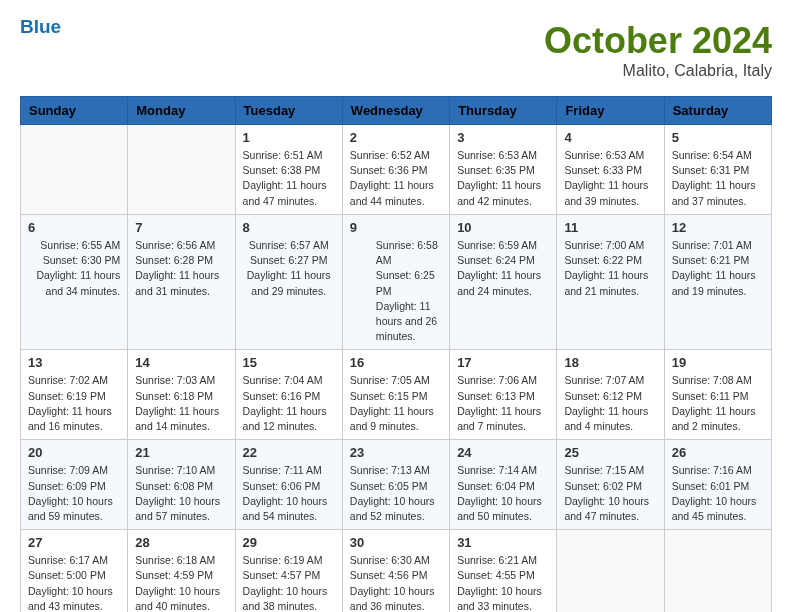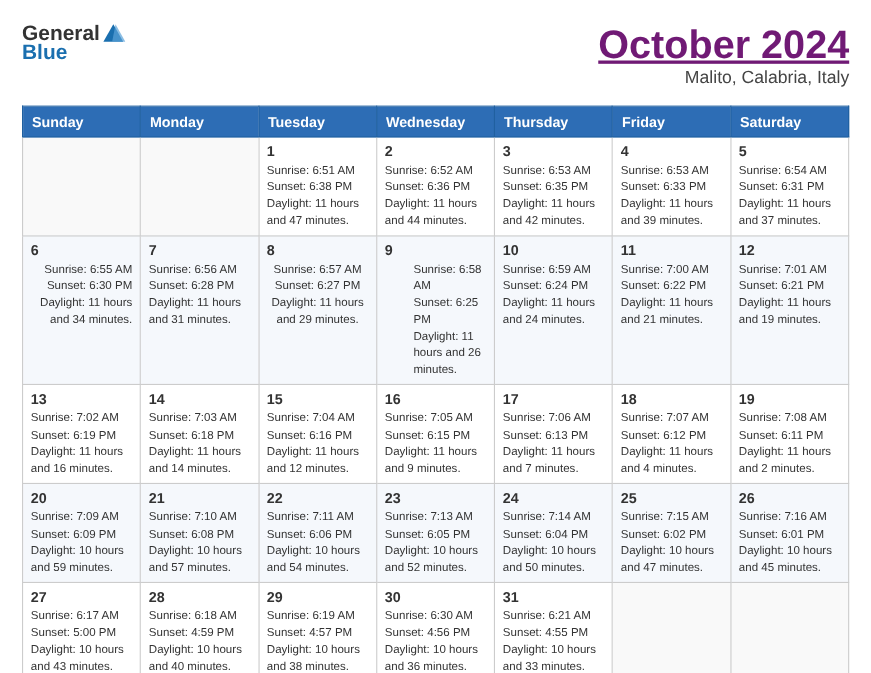"General" div { html: <div> <span>General</span> <svg> <polygon></polygon> <polygon></polygon> </svg> </div> -> none }
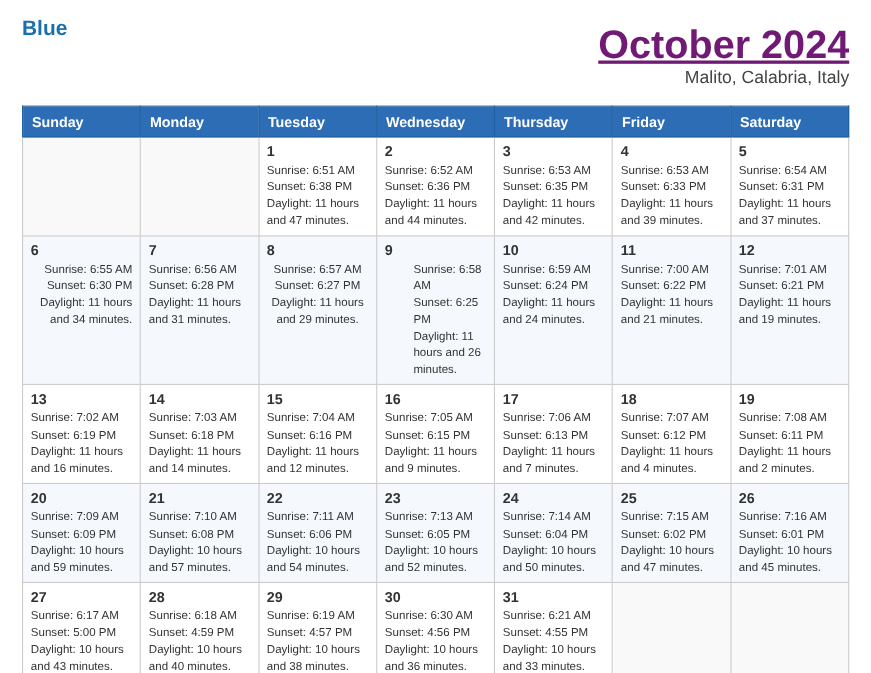"October 2024" .title-block h1 { color: #701a75 -> #4d7c0f; text-decoration: underline -> none }
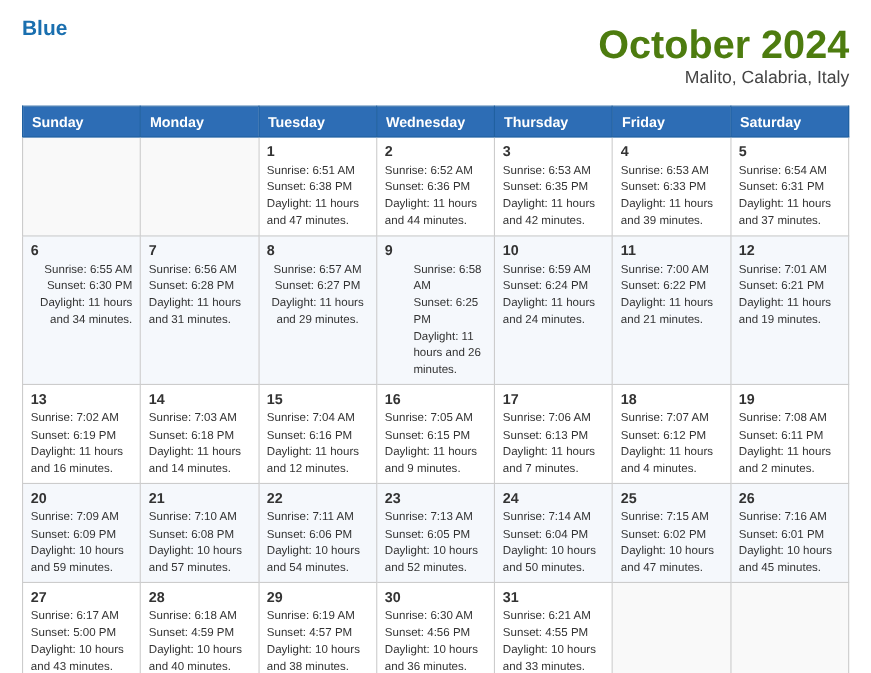"Sunday" .calendar th { color: #ffffff -> #000000 }
